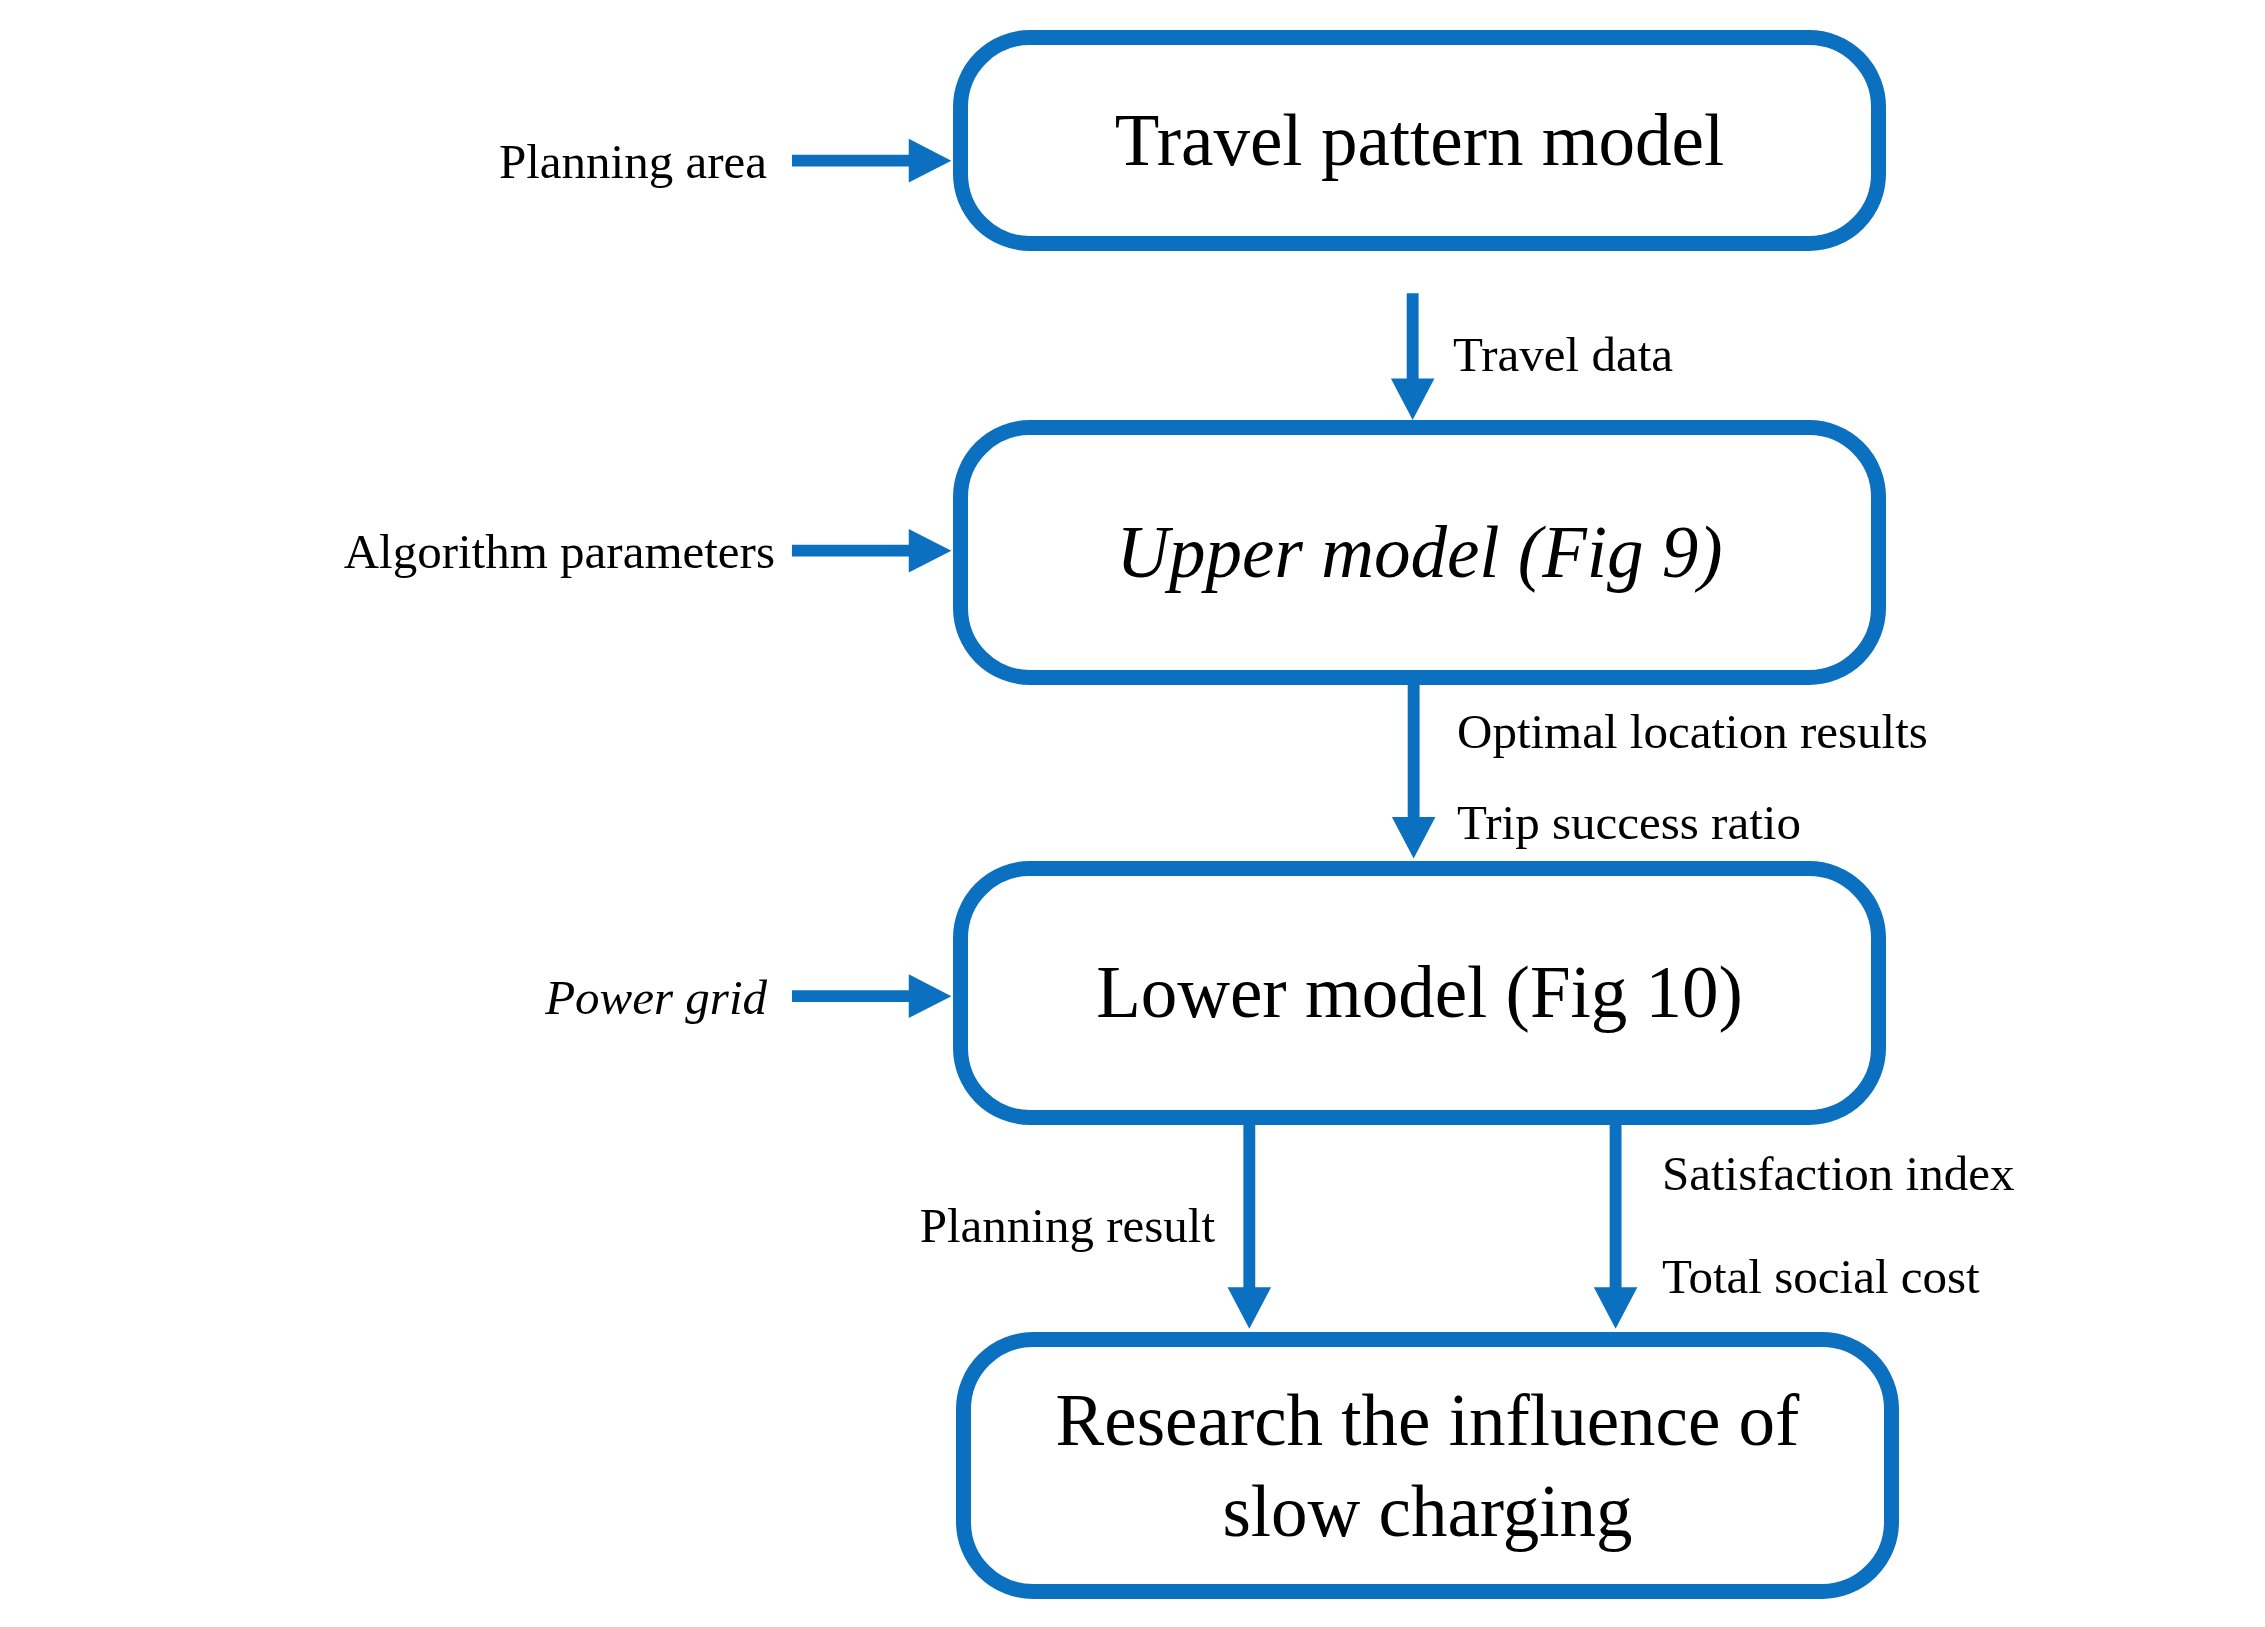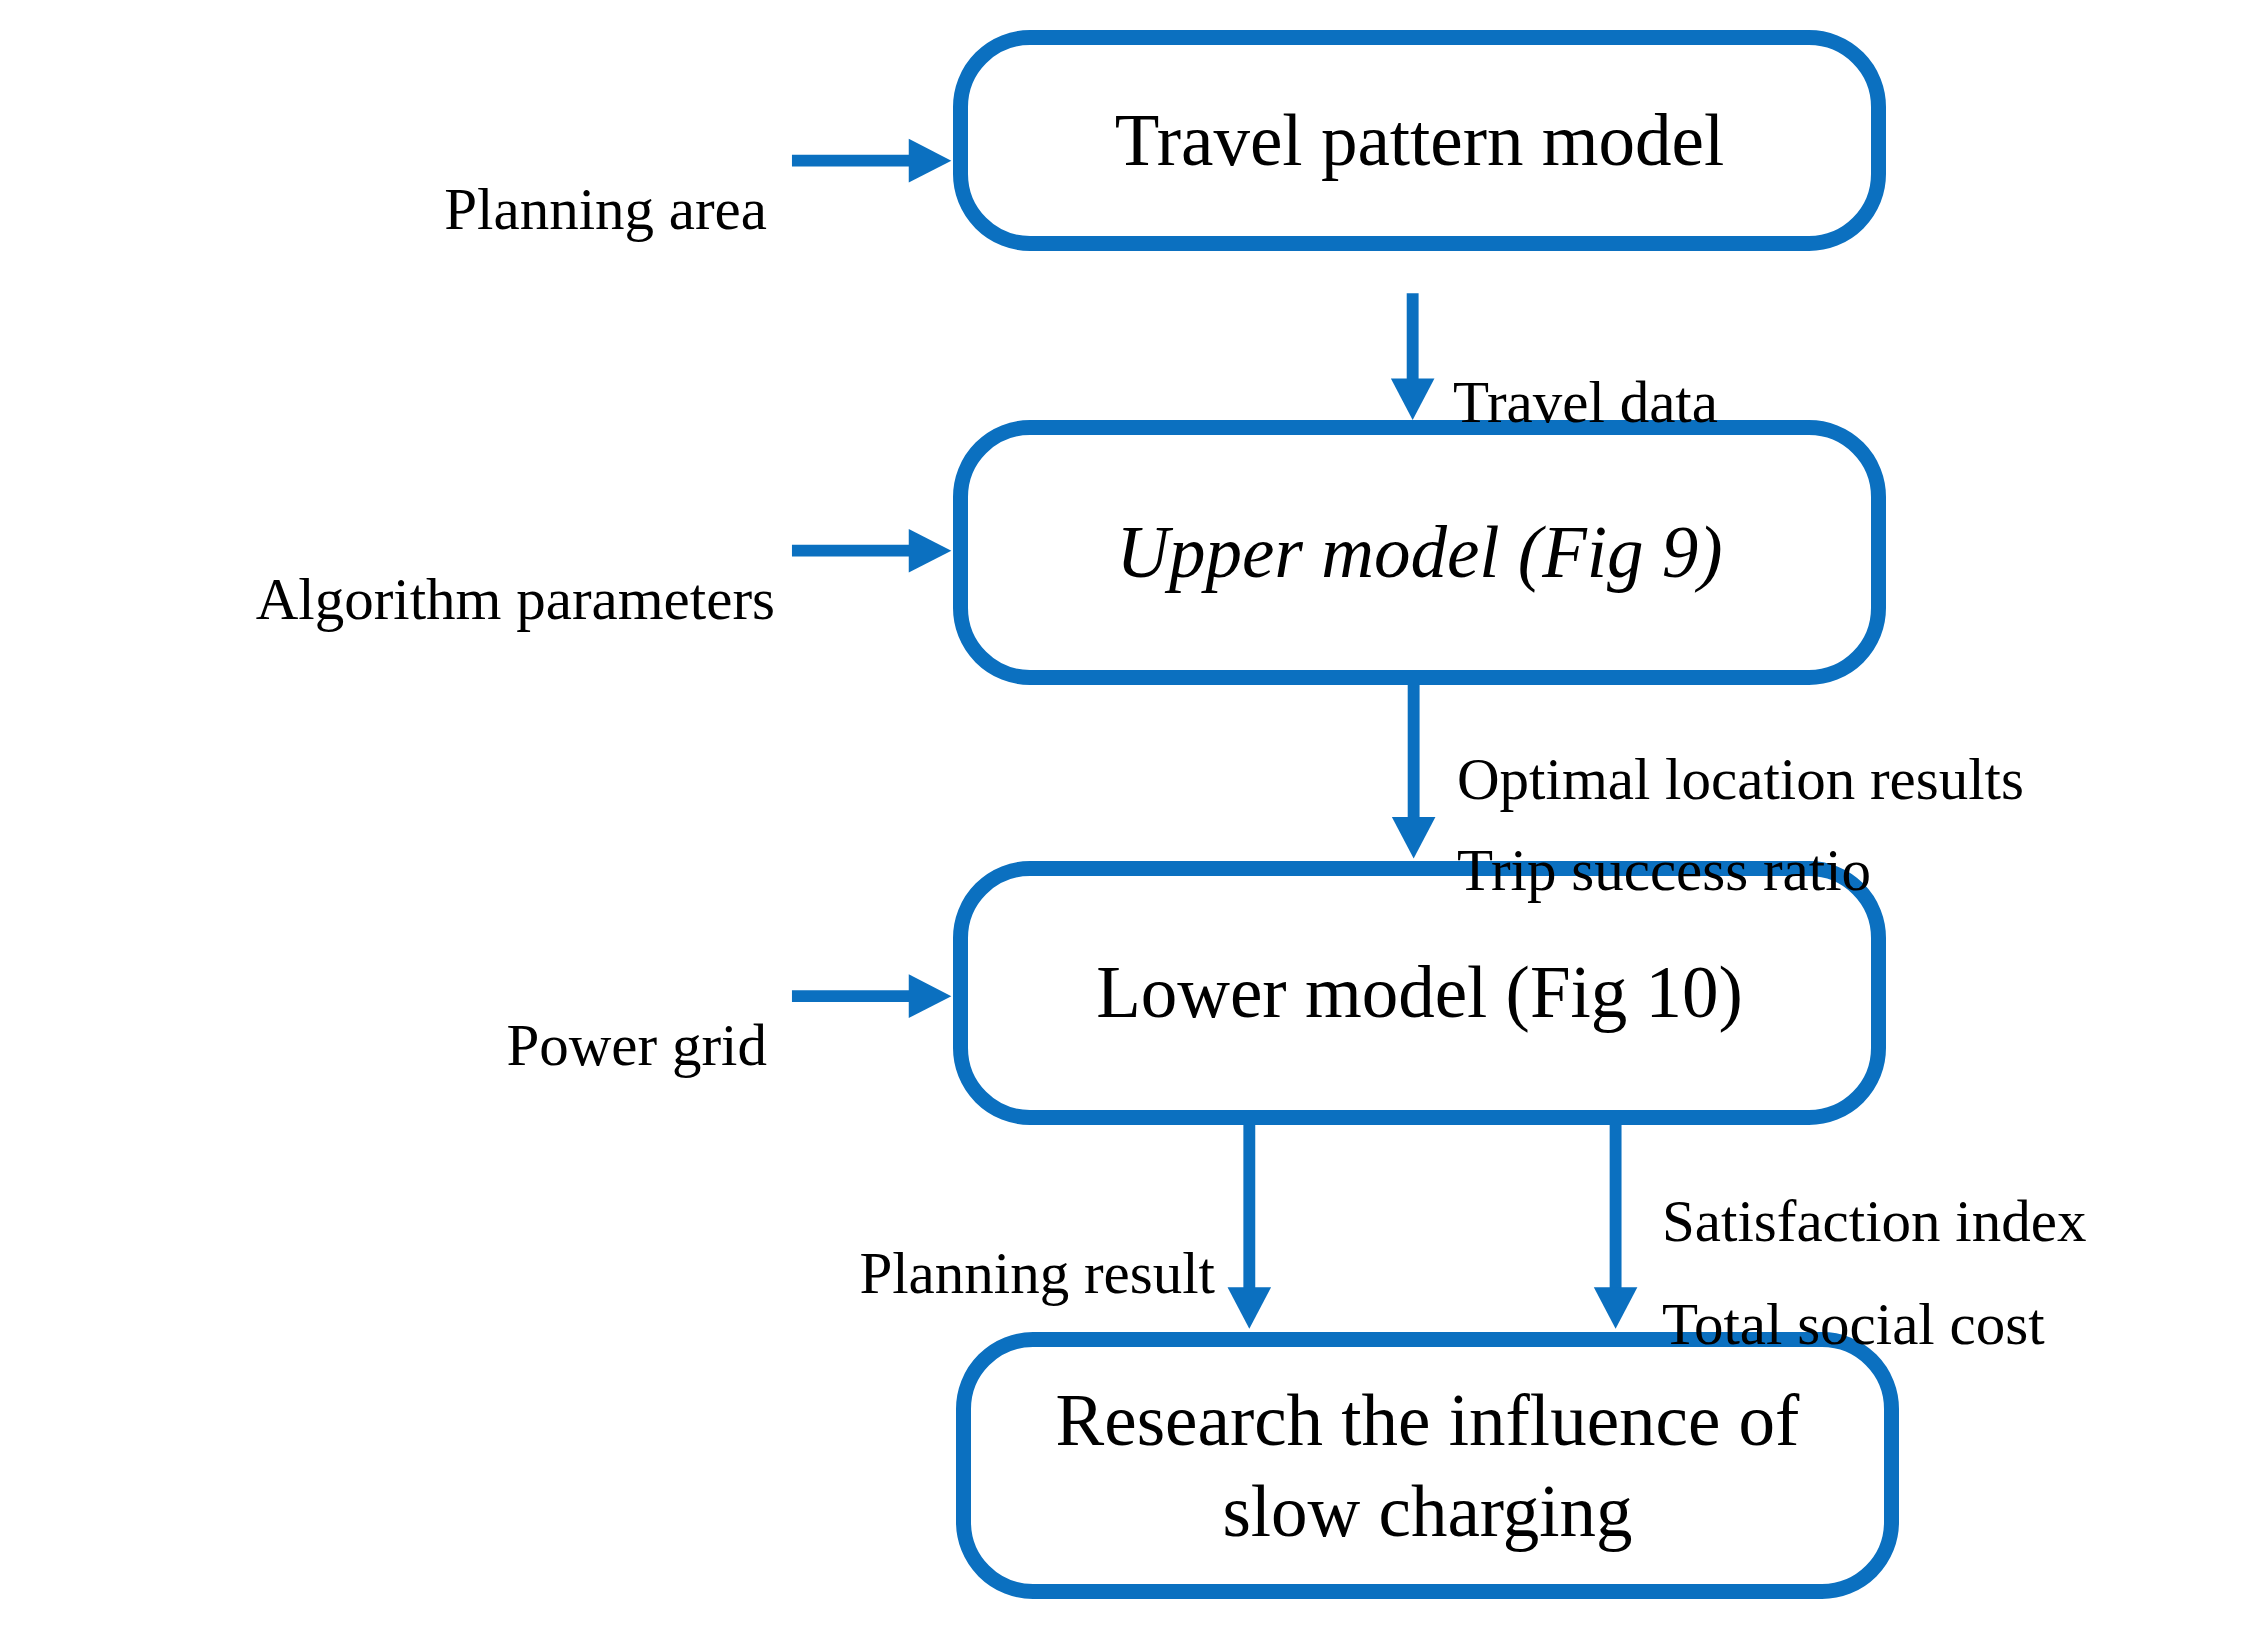"Planning area" .lbl { font-size: 59px -> 49px; margin-top: 48px -> none }
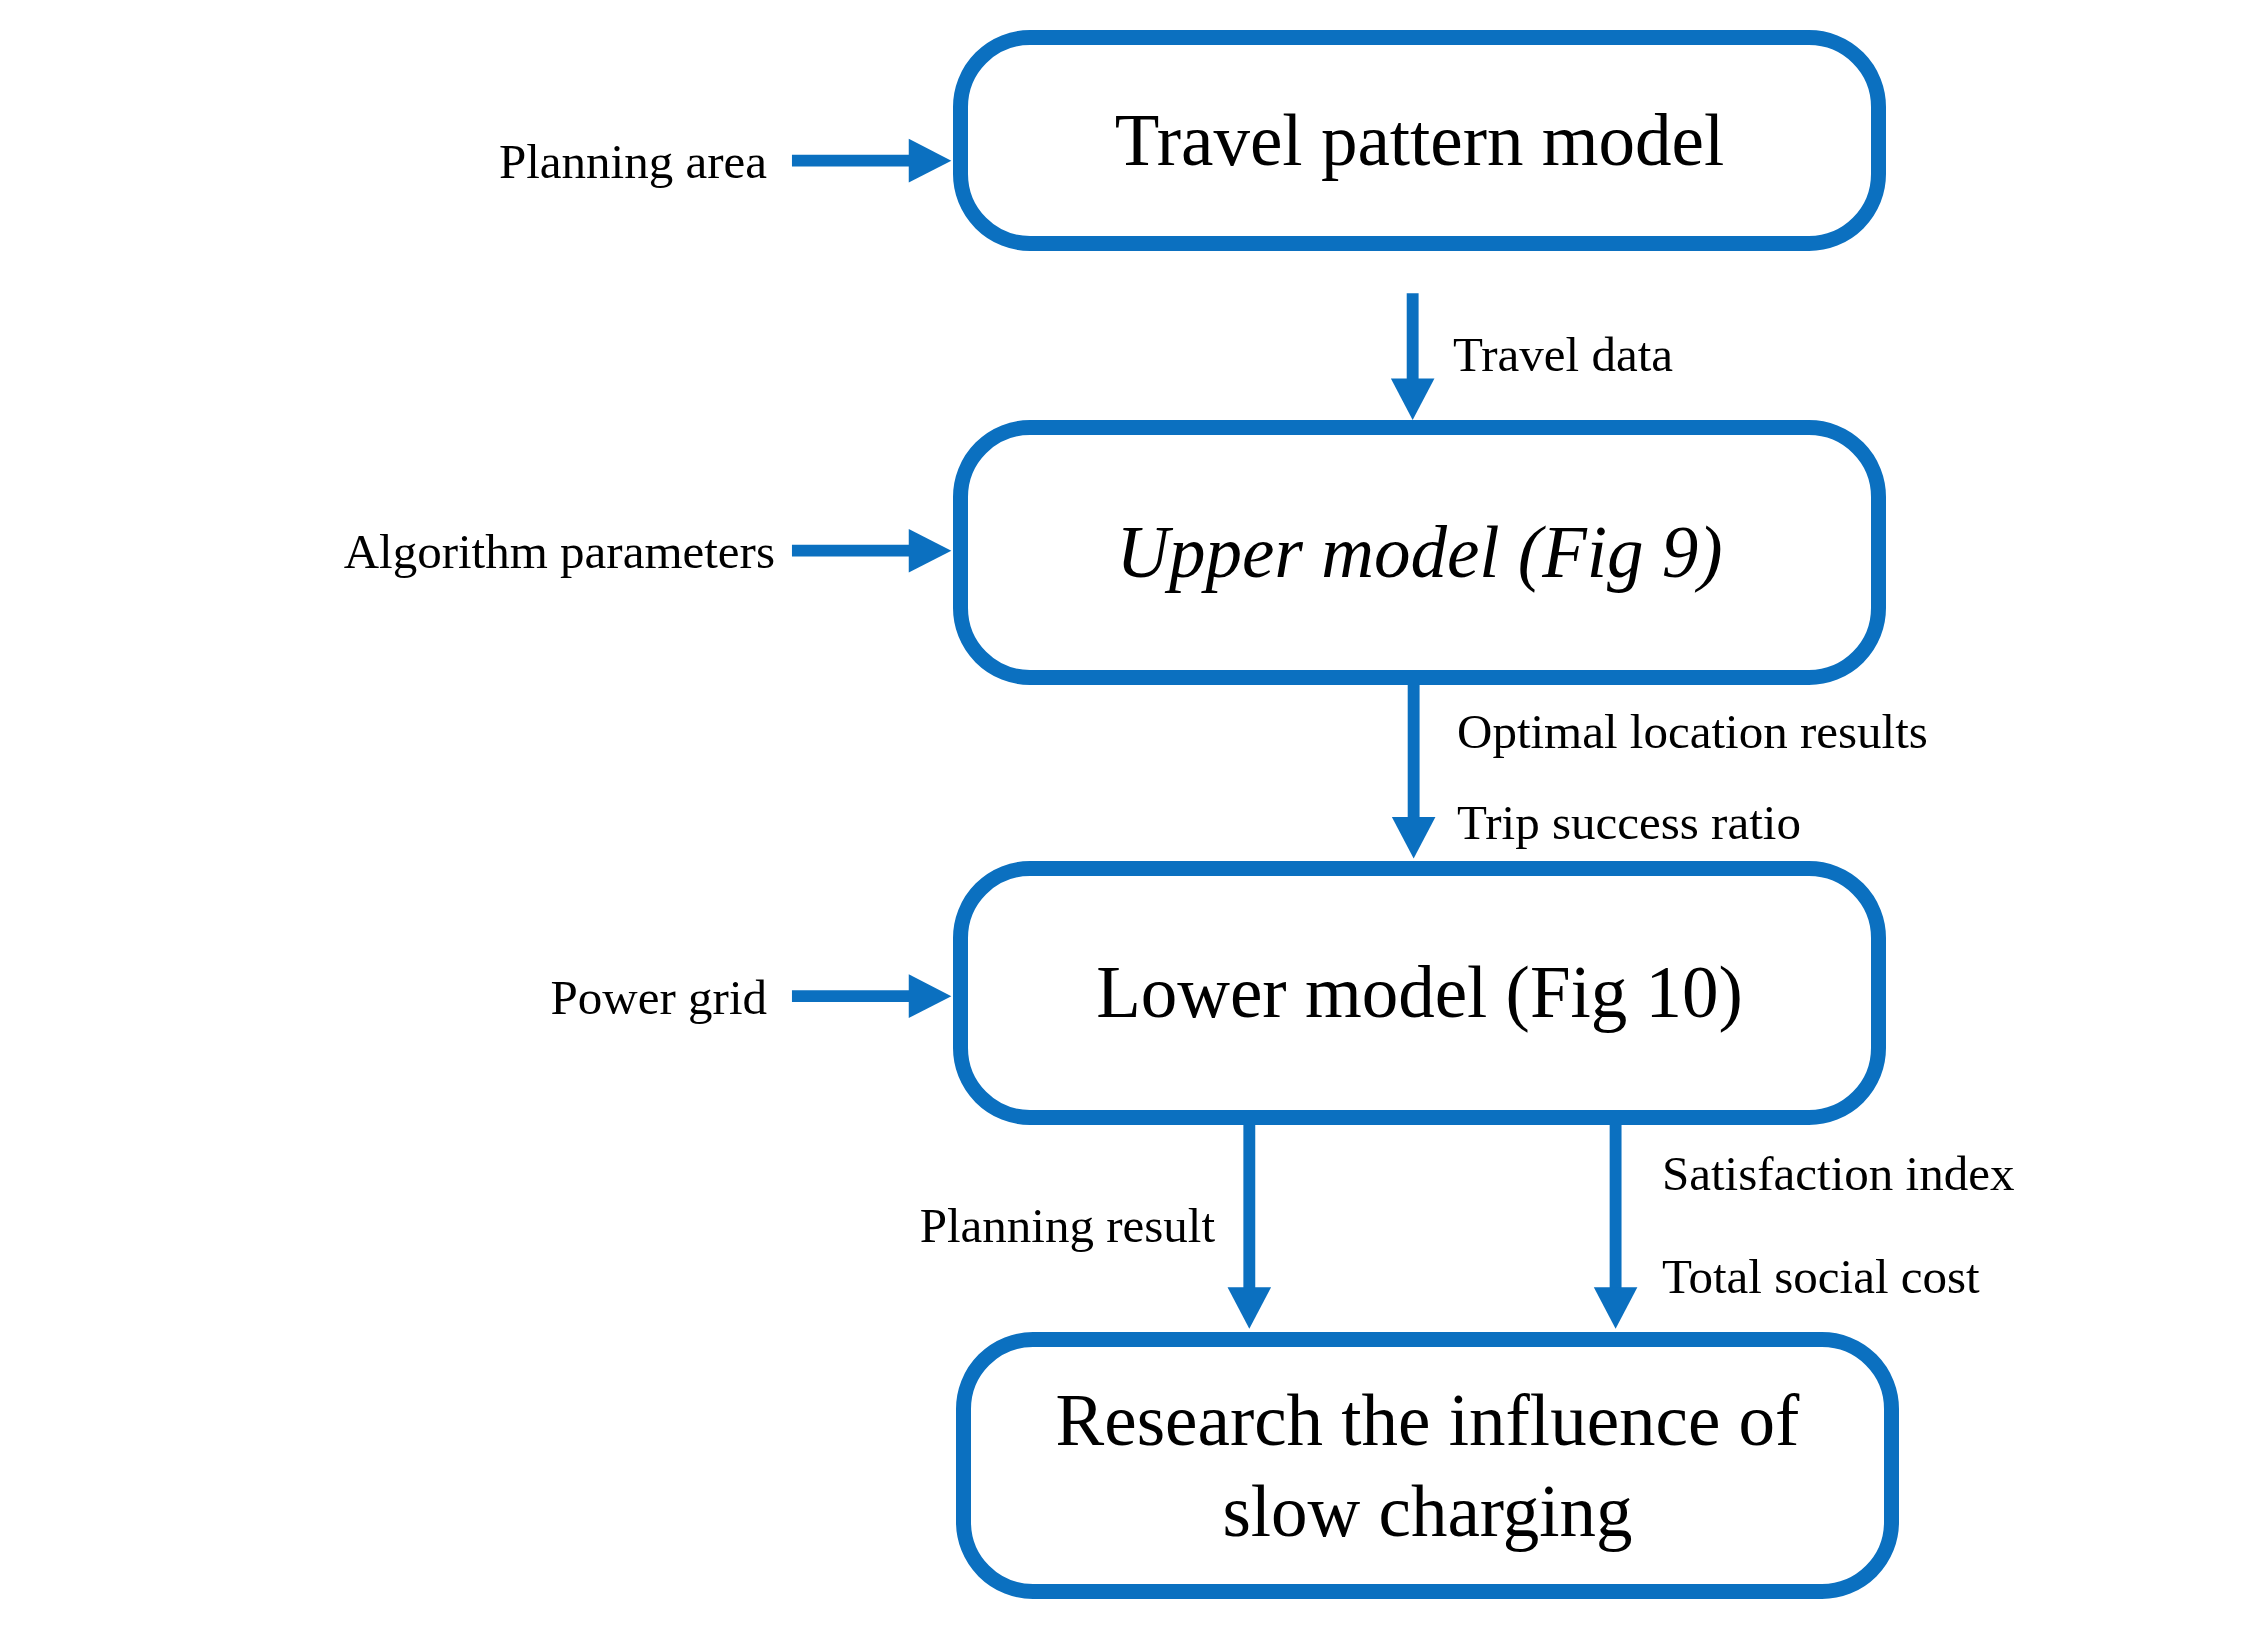"Power grid" div.lbl { font-style: none -> italic }
